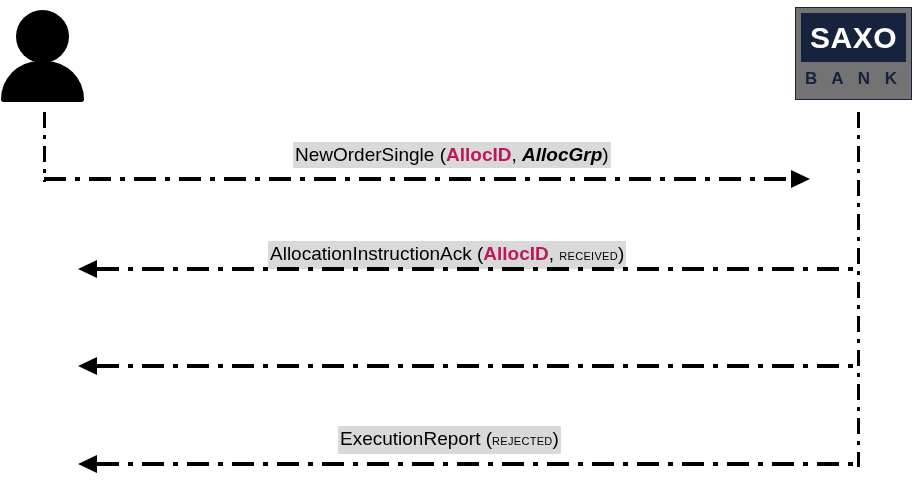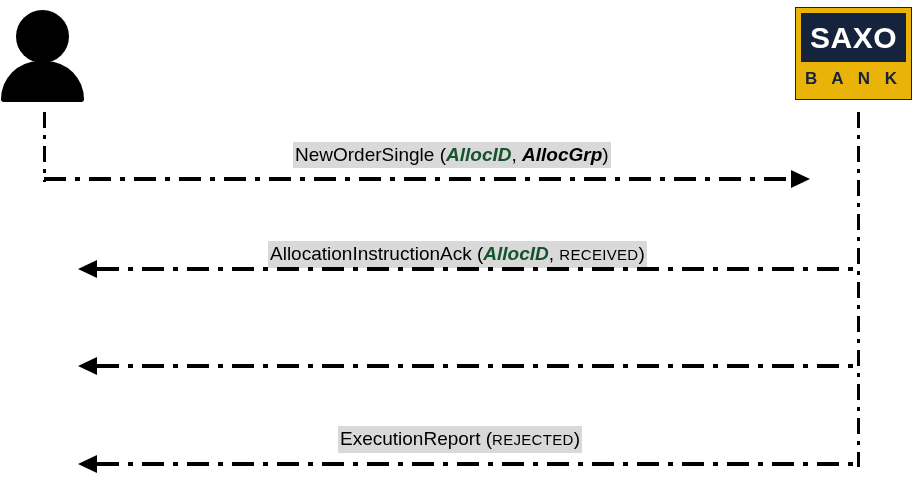"SAXO" .bank-logo { background: #eab308 -> #737373 }
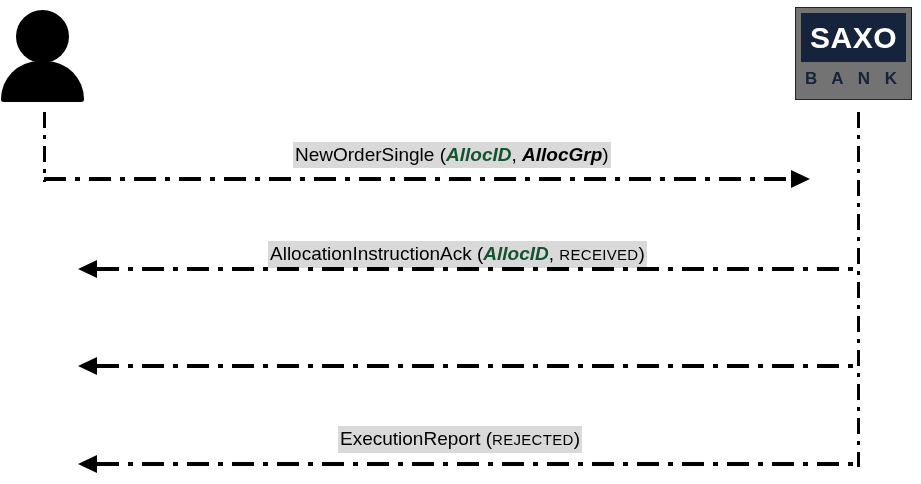"AllocID" .fld-hl { color: #14532d -> #be185d; font-style: italic -> none }
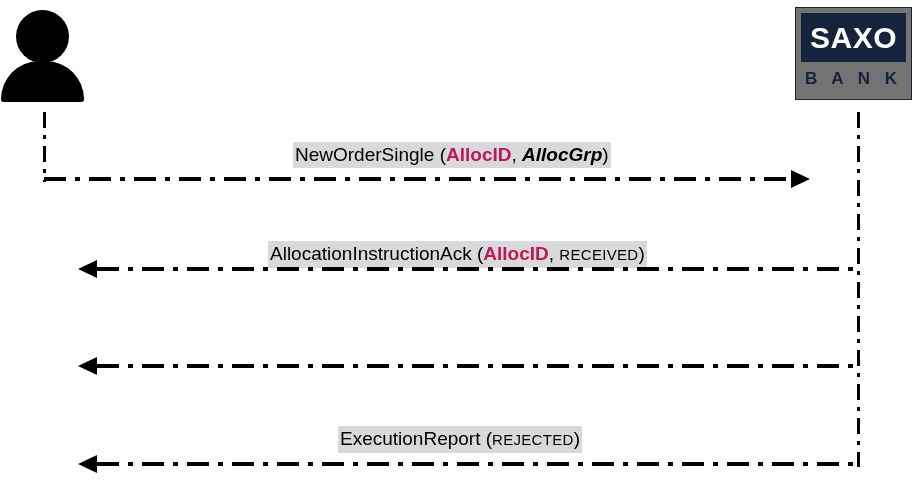"RECEIVED" .sc { font-size: 15px -> 11px }
